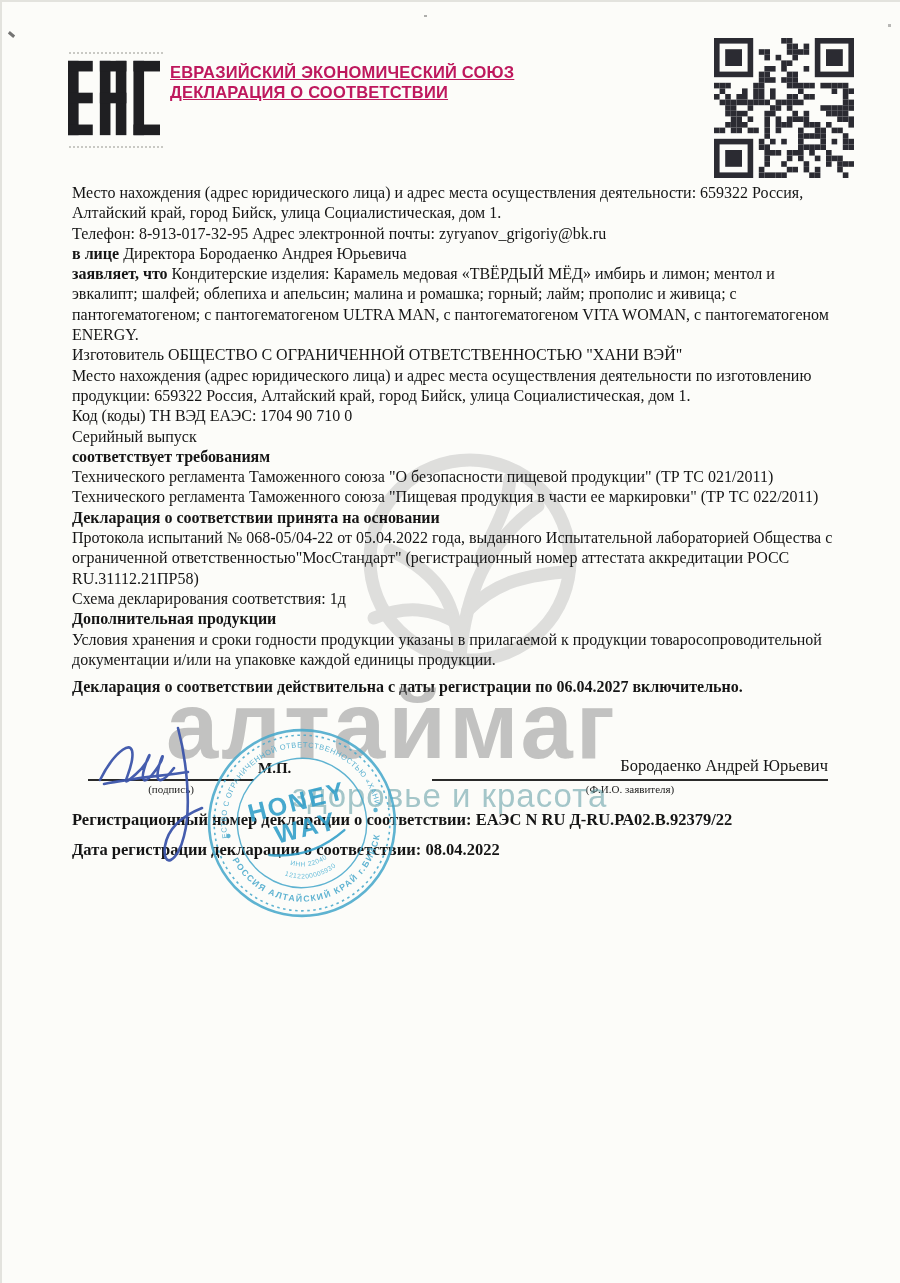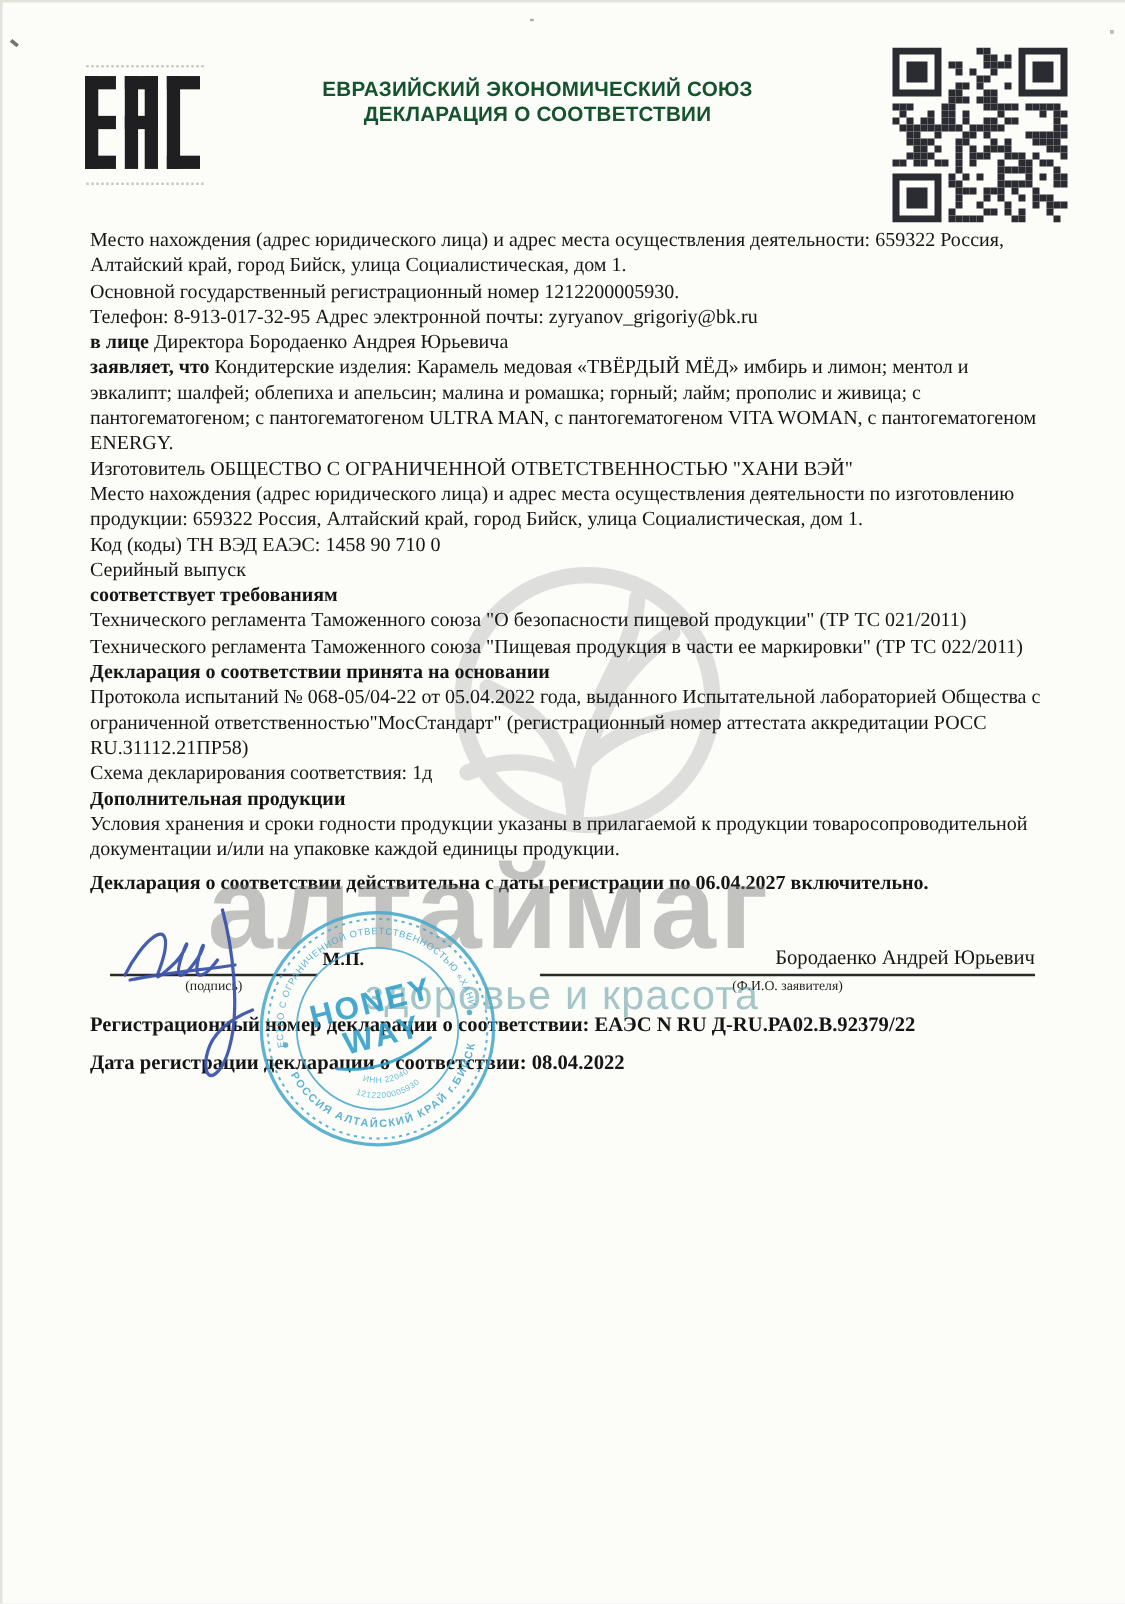"ЕВРАЗИЙСКИЙ ЭКОНОМИЧЕСКИЙ СОЮЗ" .hdr { color: #14532d -> #be185d; text-align: center -> left; text-decoration: none -> underline }
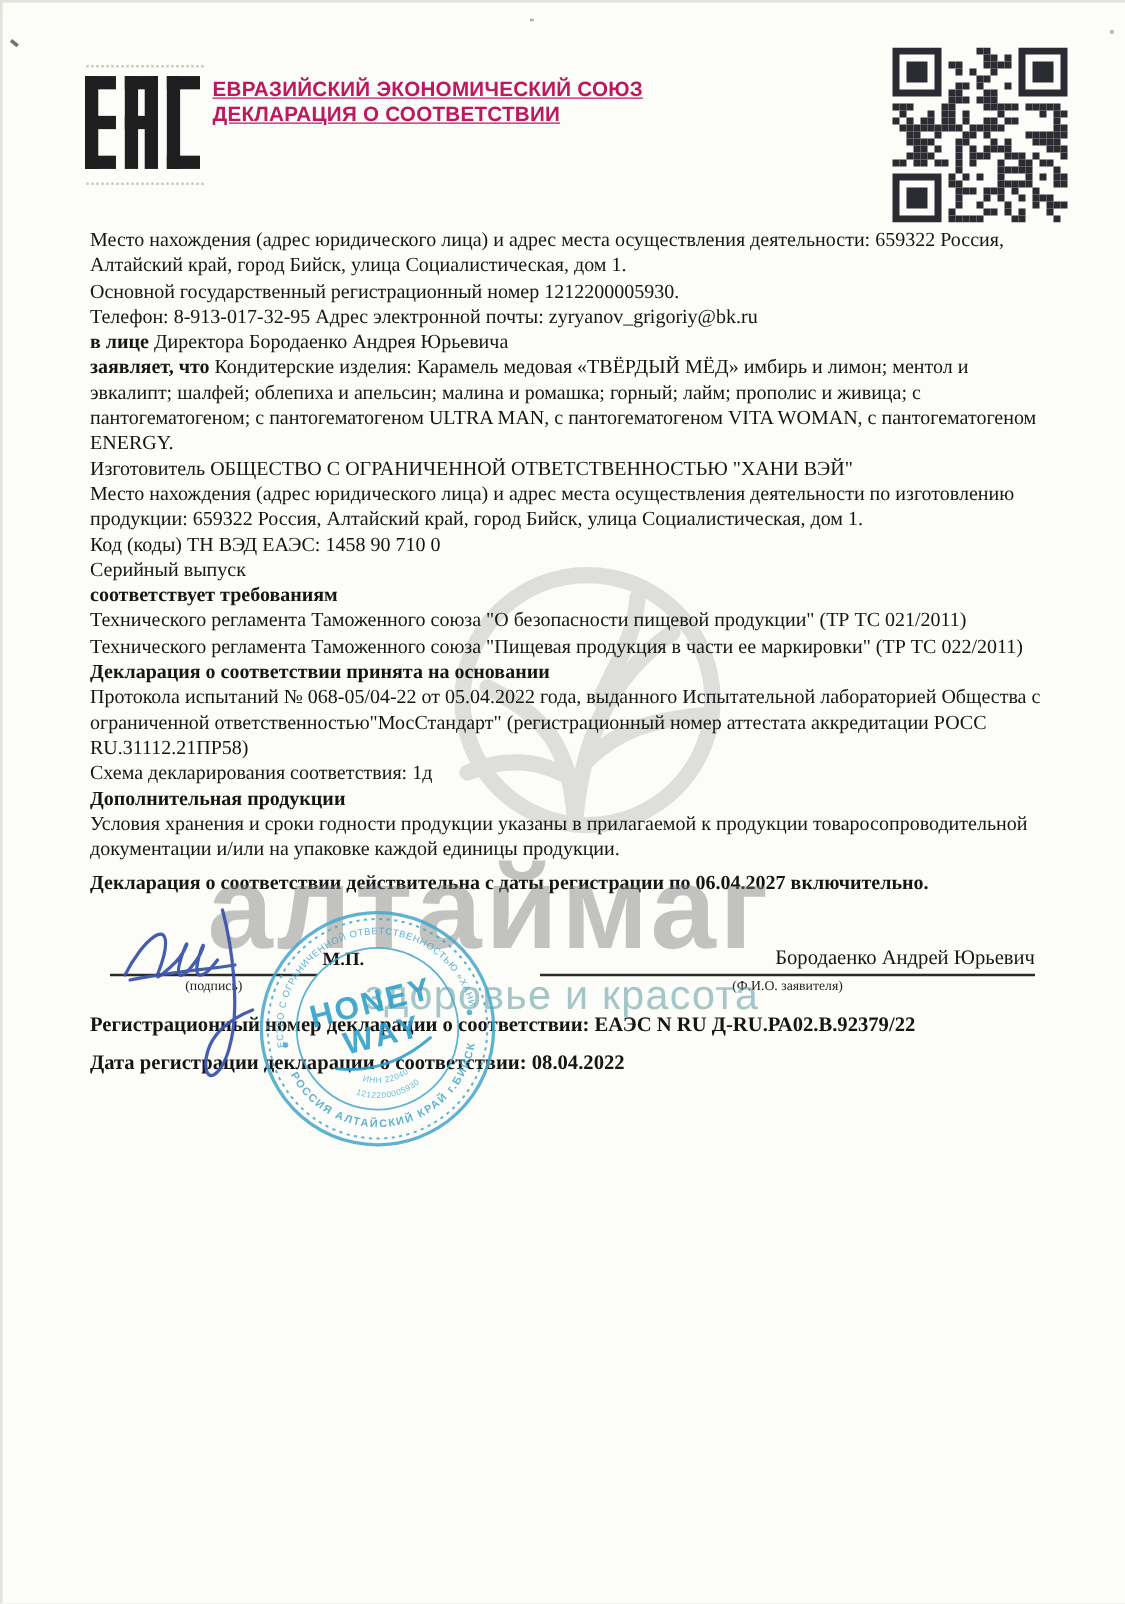"Основной государственный регистрационный" p { html: <p>Основной государственный регистрационный номер 1212200005930.</p> -> none }
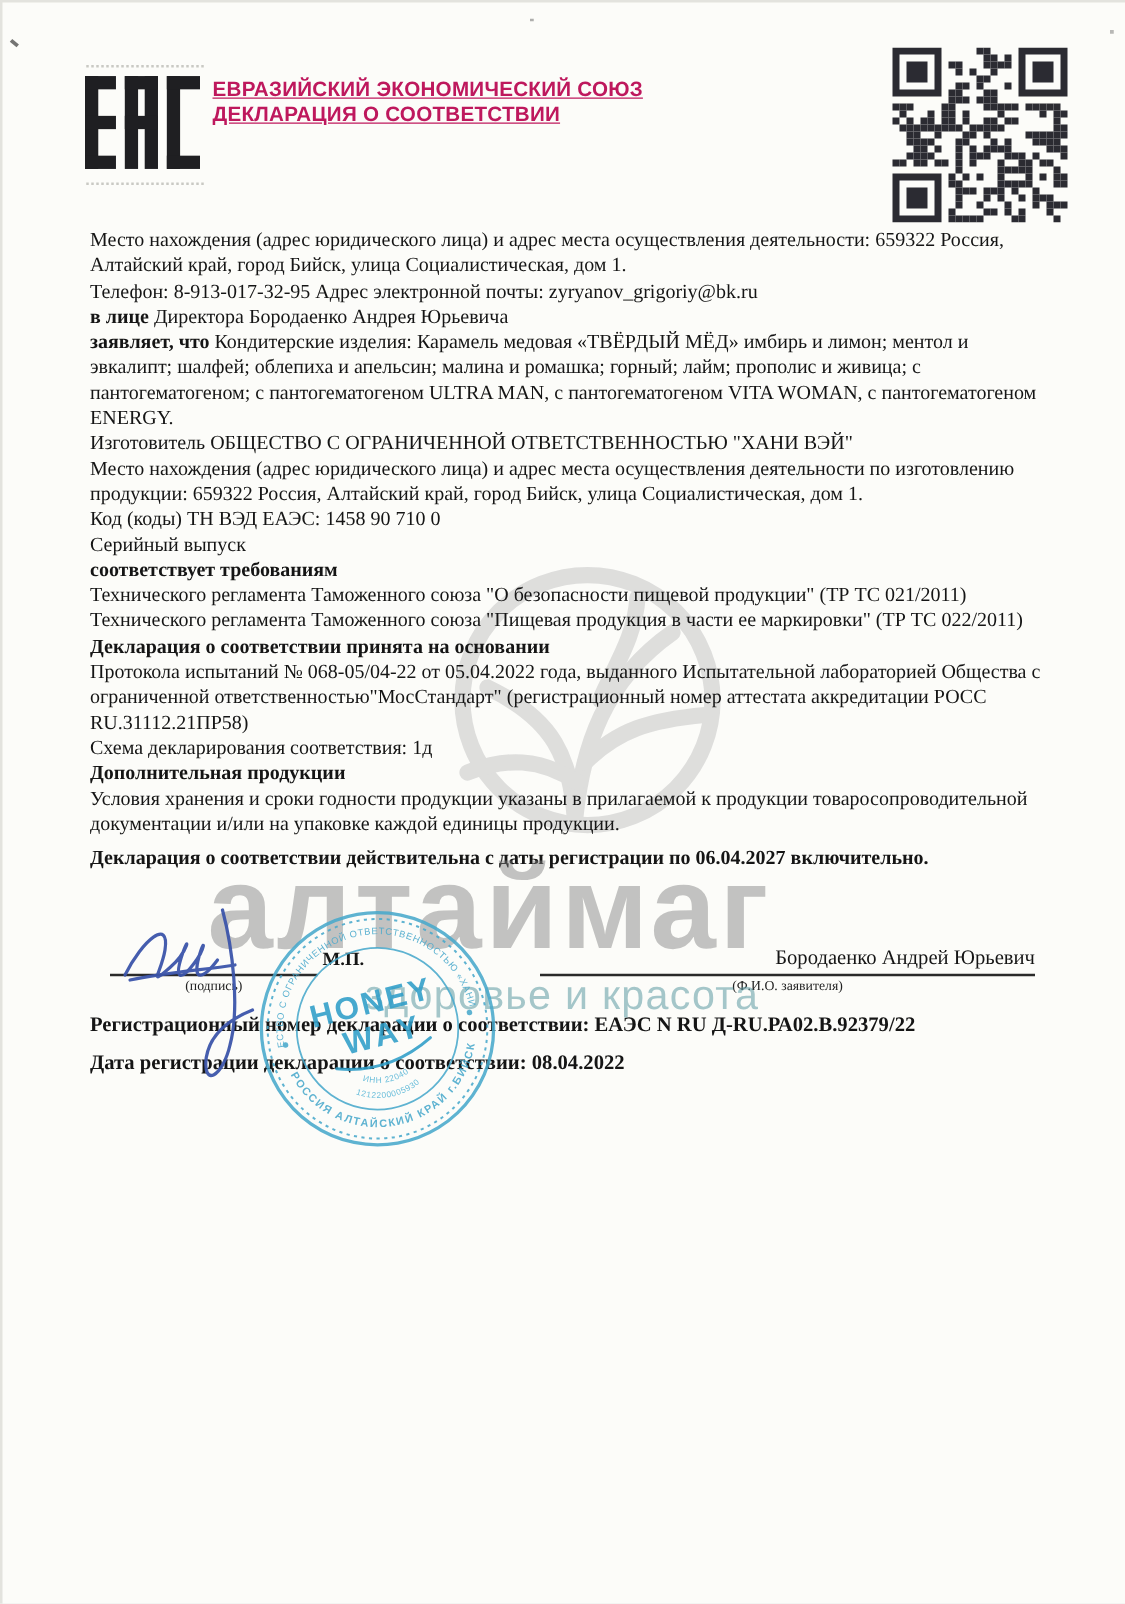"Код (коды) ТН ВЭД ЕАЭС:" p { text: 1458 -> 1704 }
